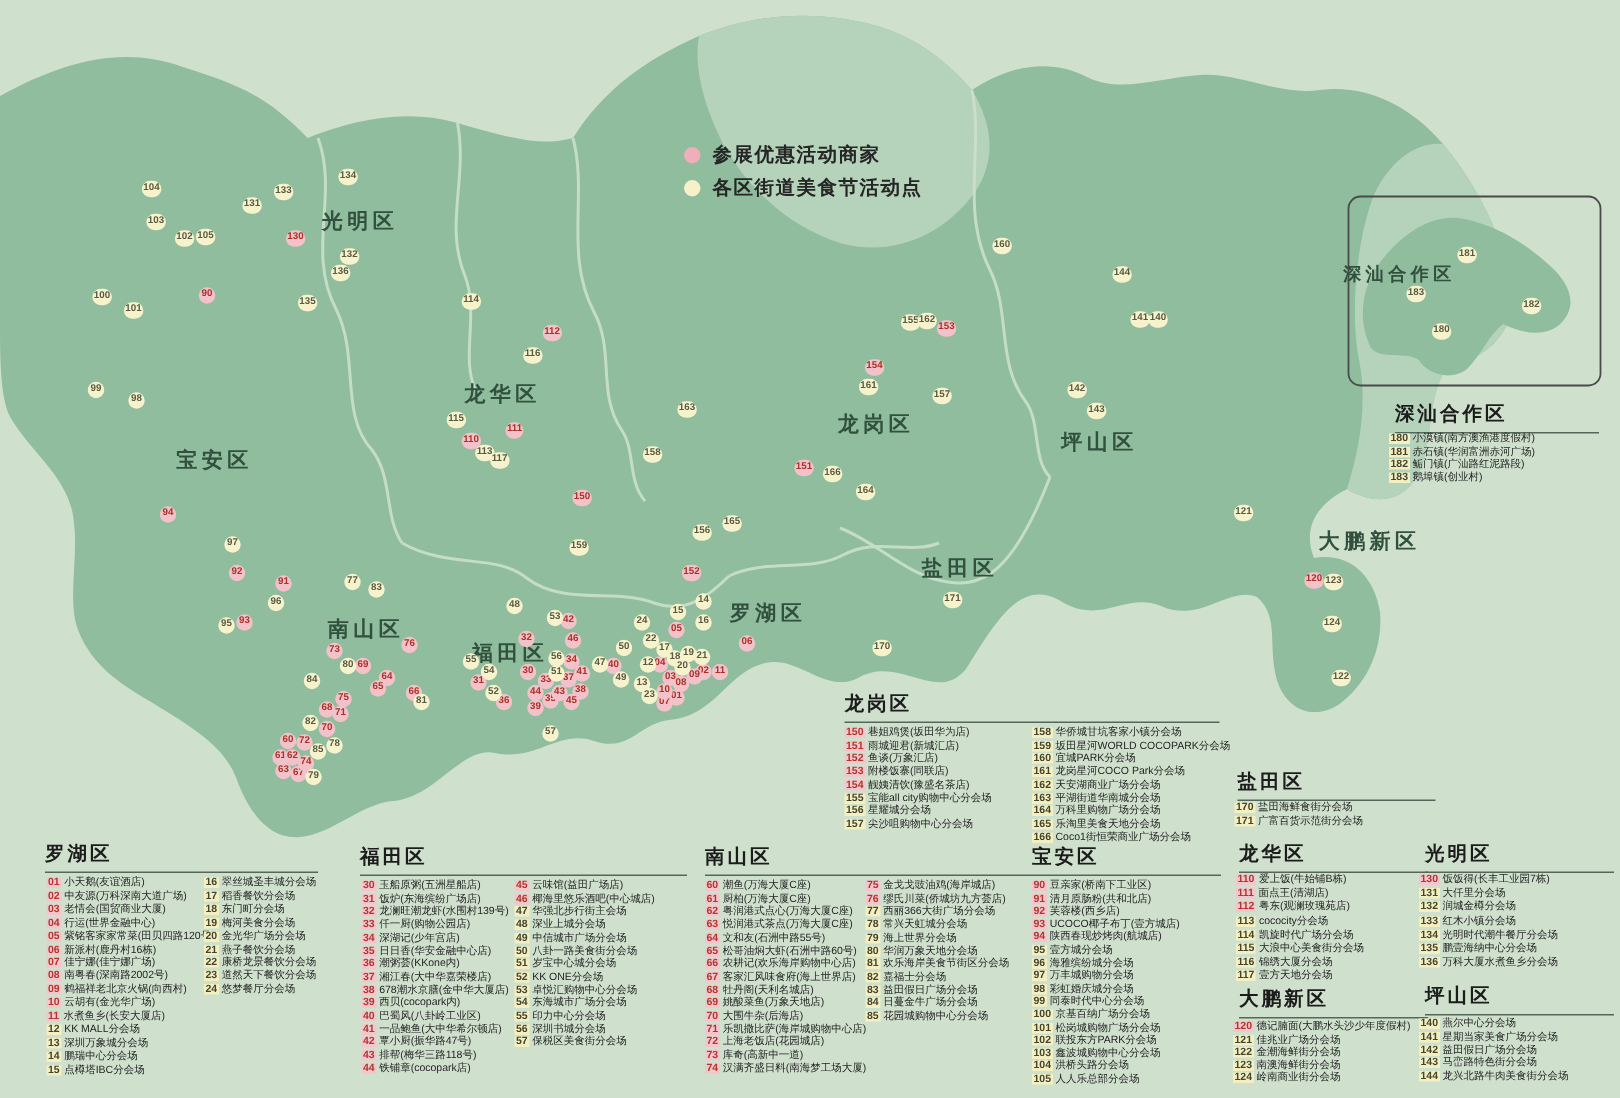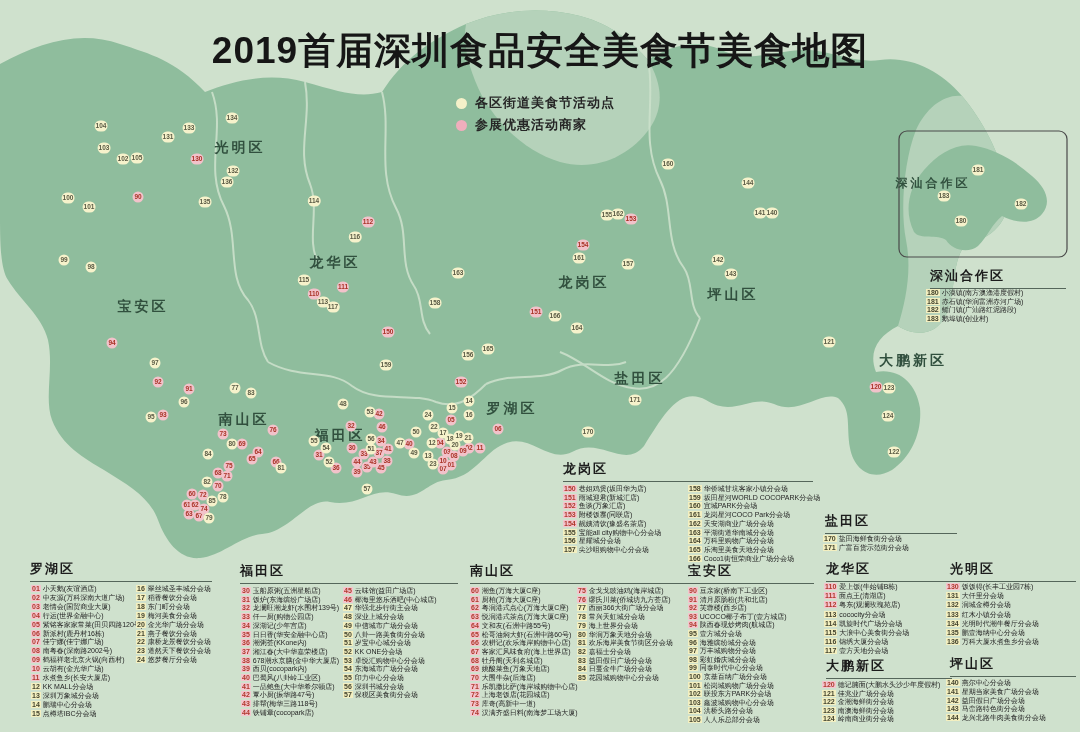"2019首届深圳食品安全美食节美食地图" h1.title { html: <h1>2019首届深圳食品安全美食节美食地图</h1> -> none }
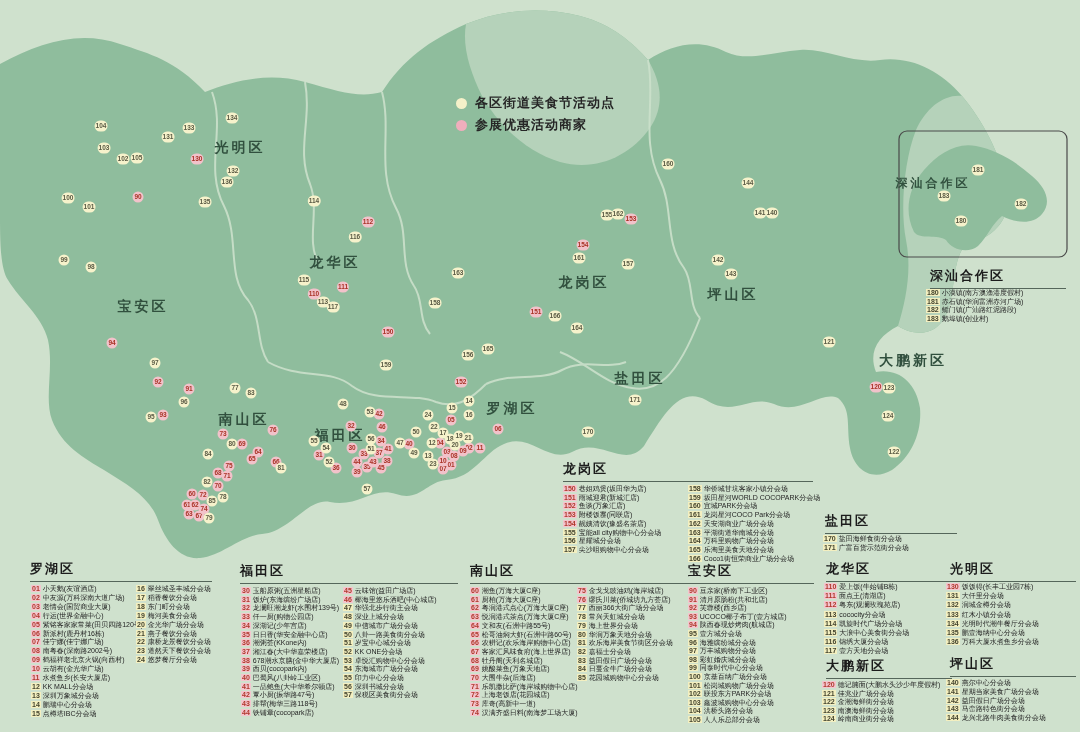"各区街道美食节活动点" div.legend-row { order: before "参展优惠活动商家" -> after "参展优惠活动商家" }
